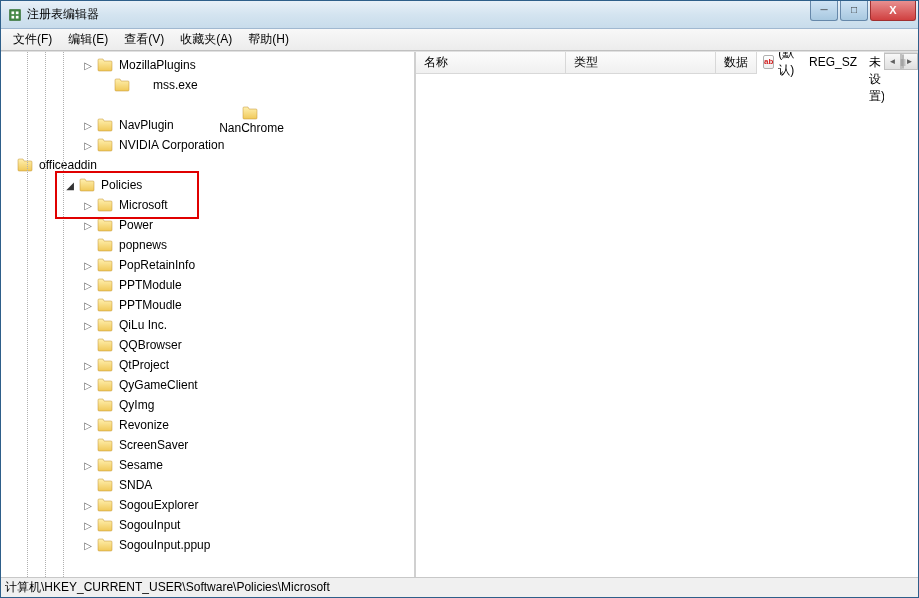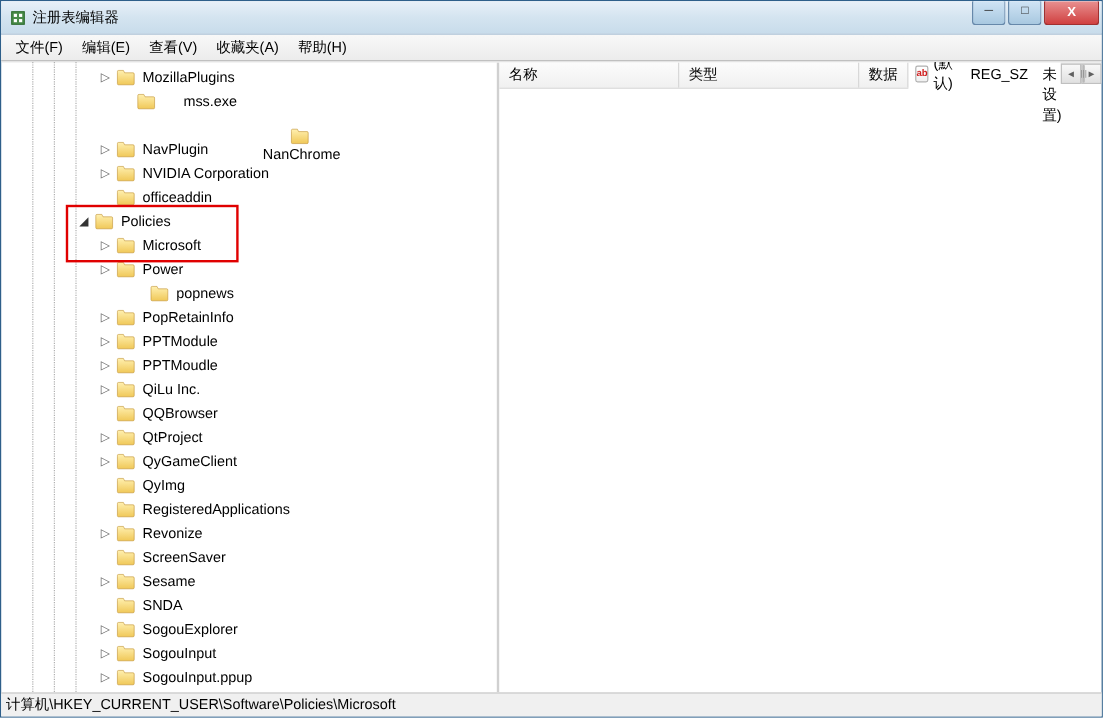"officeaddin" div.tree-node { padding-left: 80px -> none }
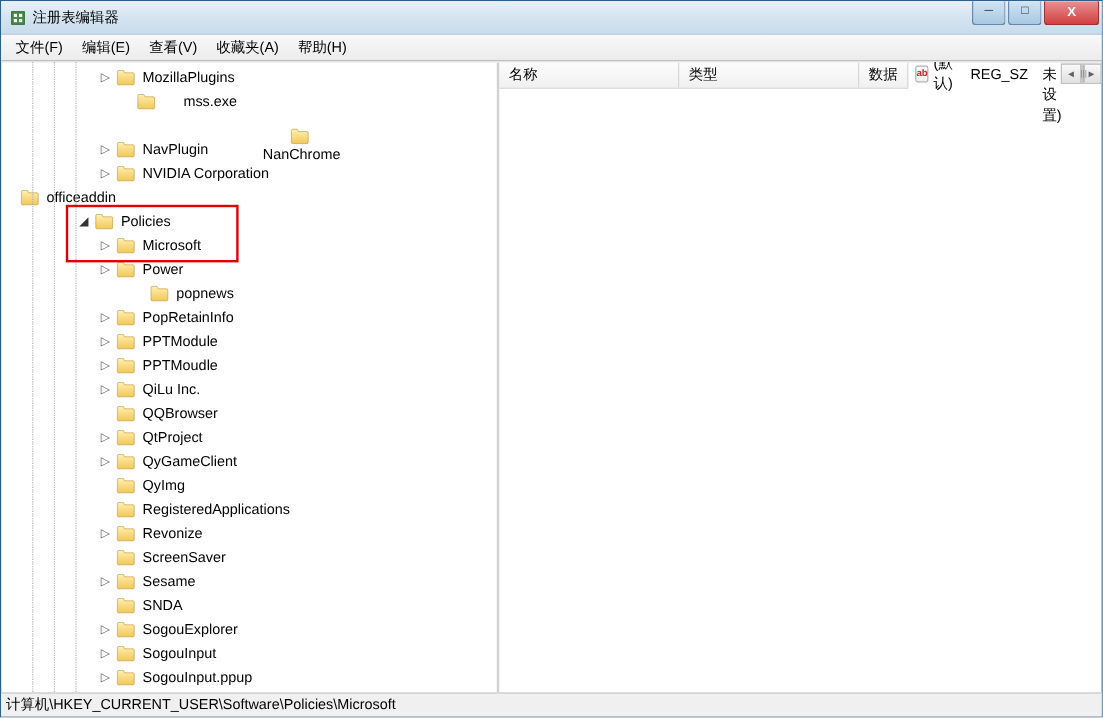"popnews" div.tree-node { padding-left: 108px -> 80px }
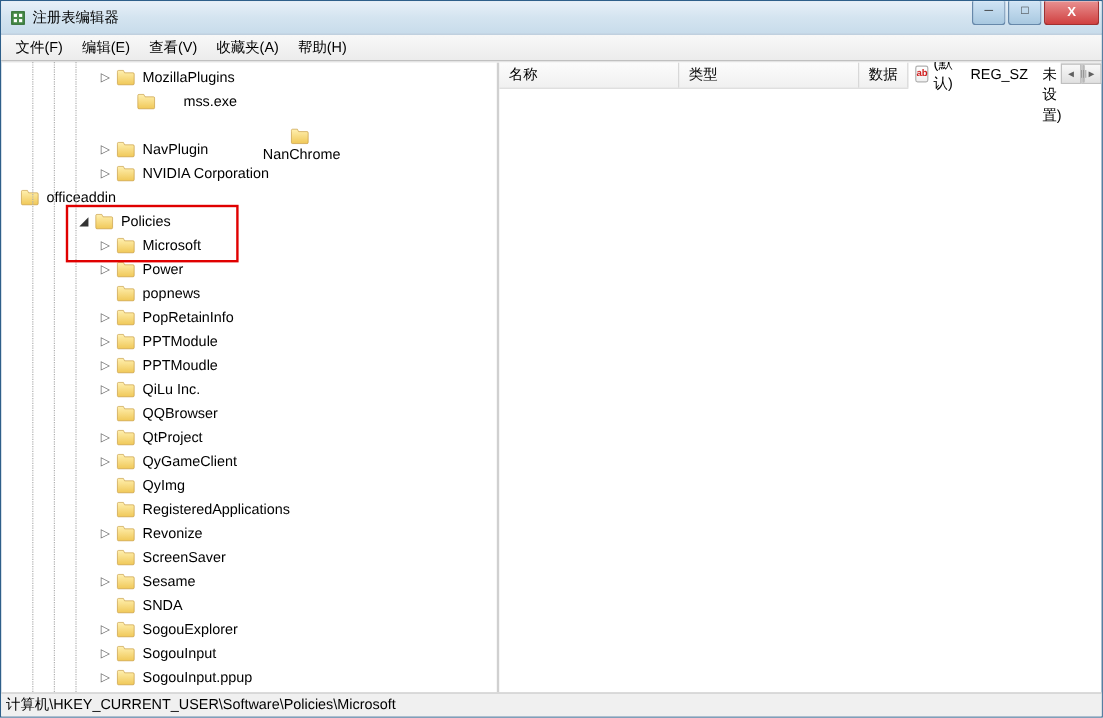"RegisteredApplications" div.tree-node { html: <div> <span>▷</span> <span> <svg> <path></path> <defs> <linearGradient> <stop></stop> <stop></stop> </linearGradient> </defs> </svg> </span> <span>RegisteredApplications</span> </div> -> none }
